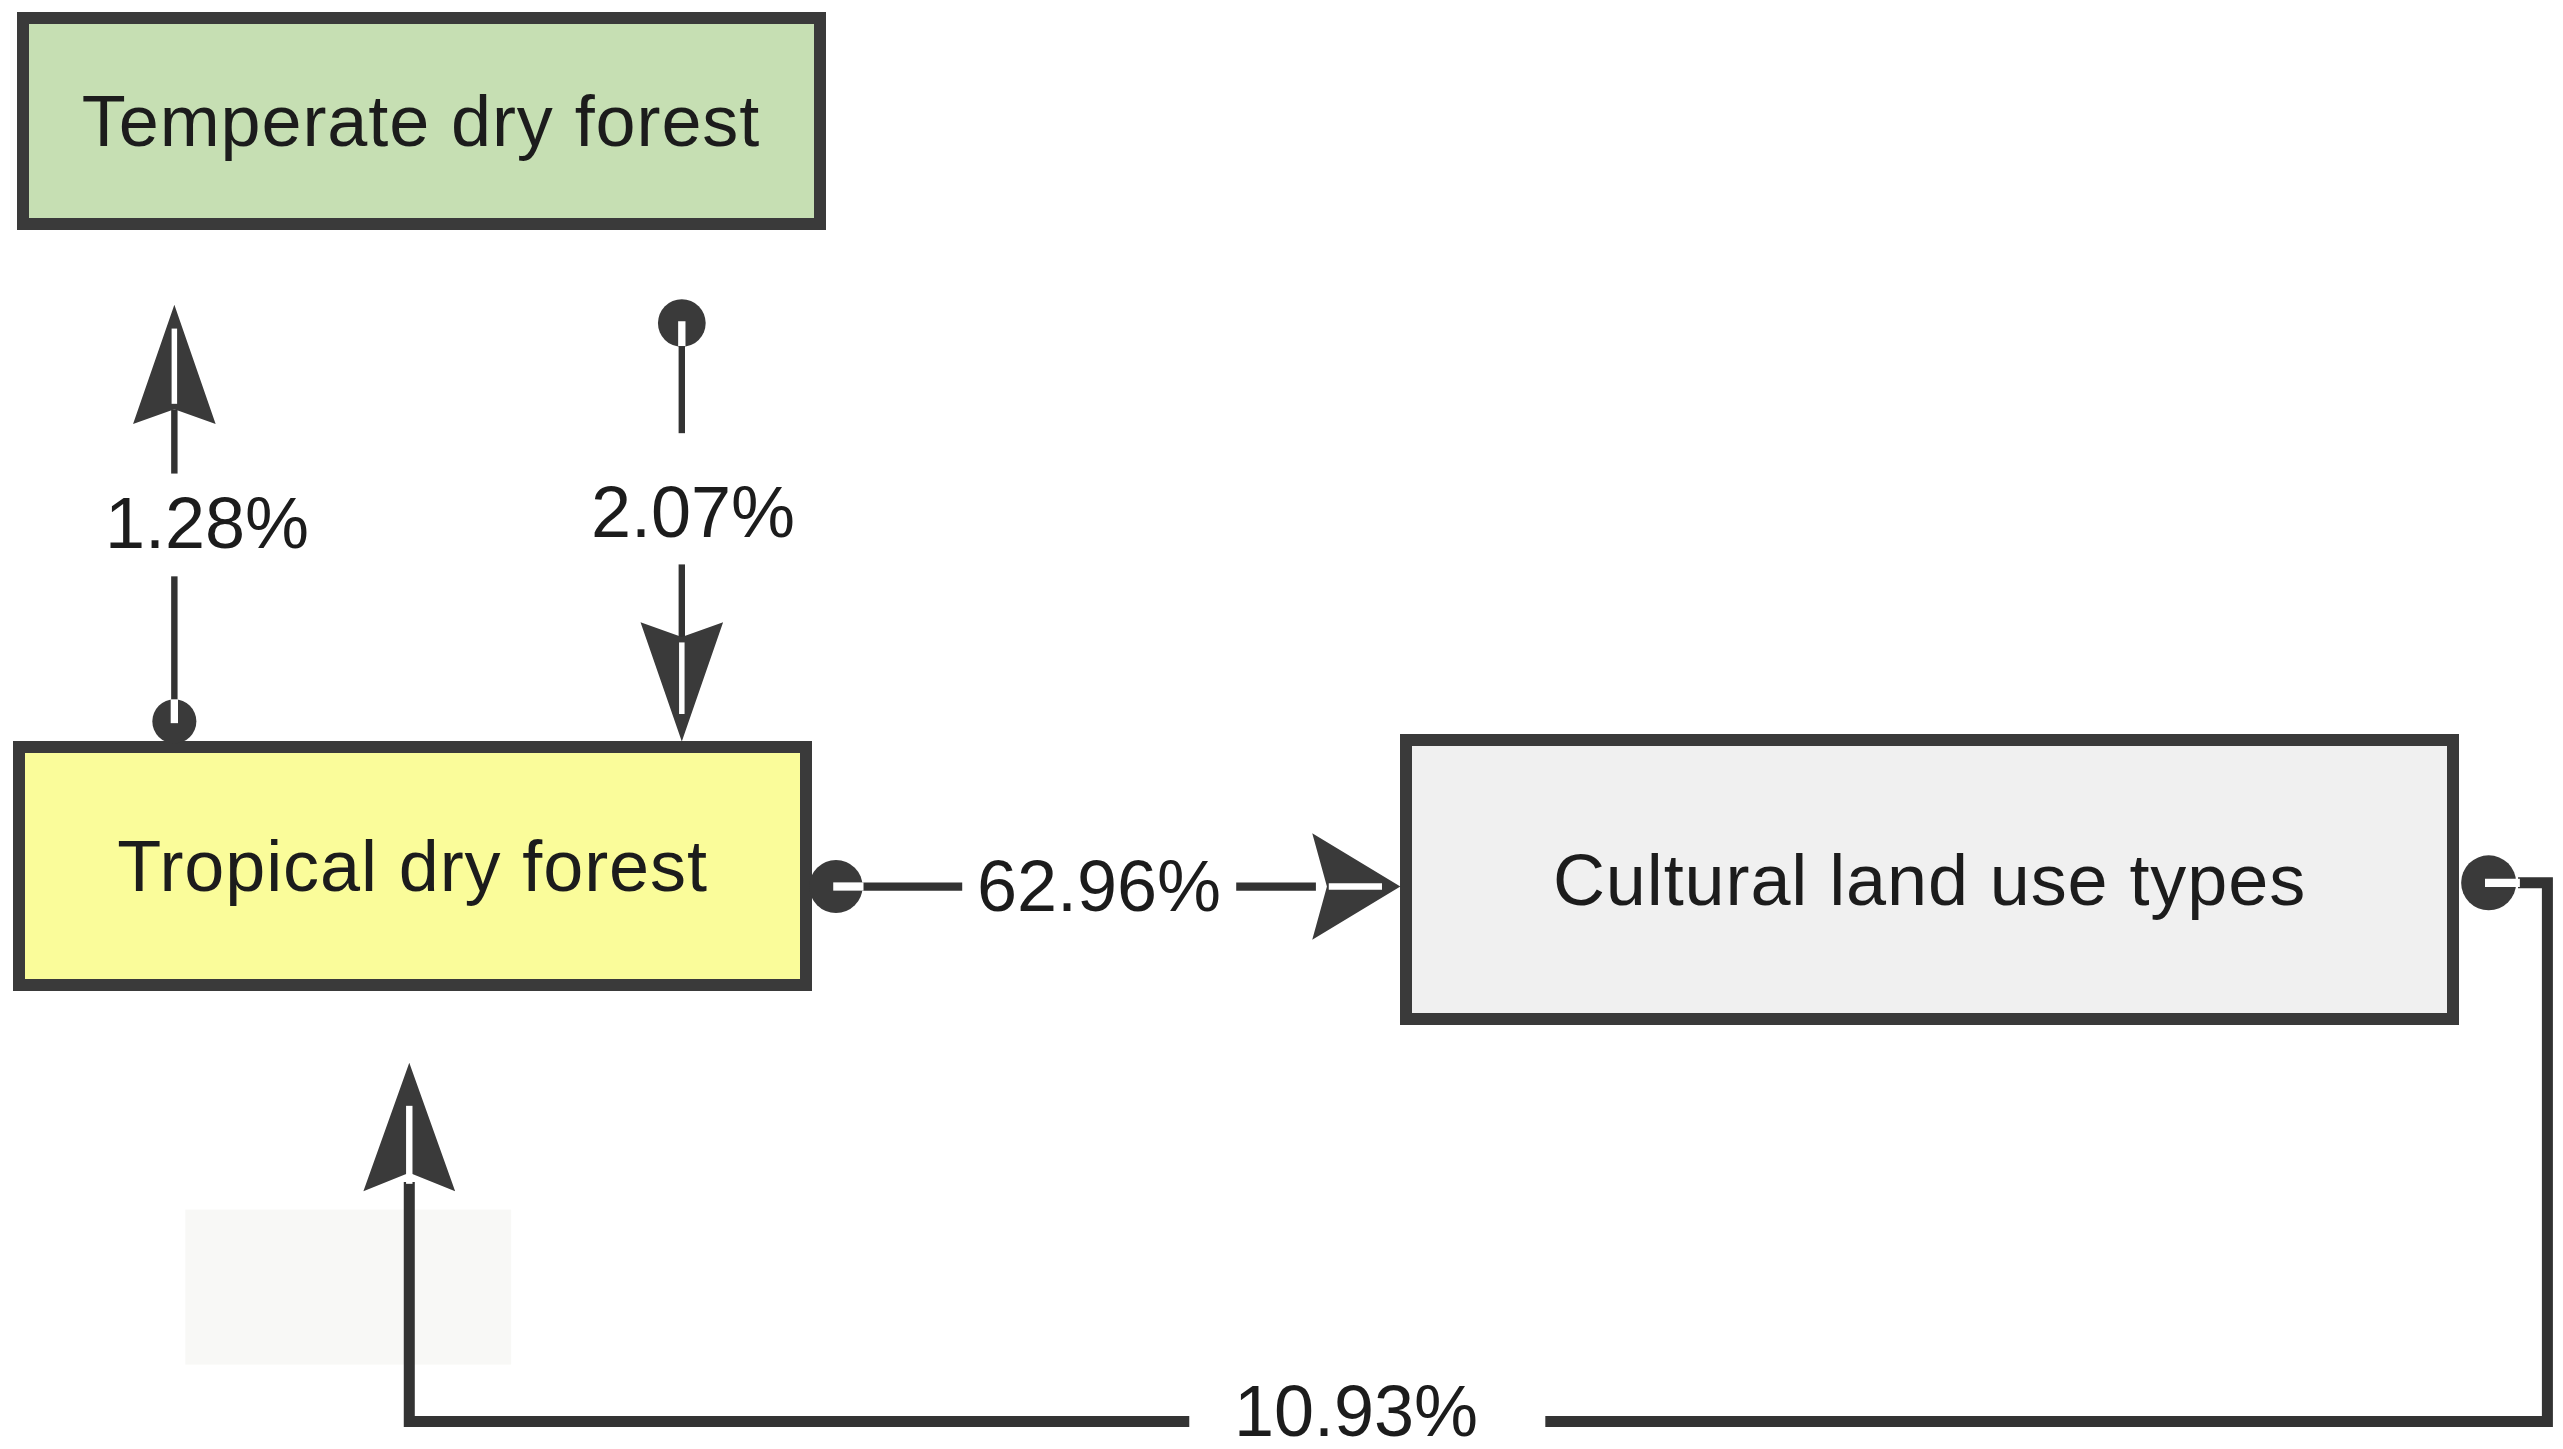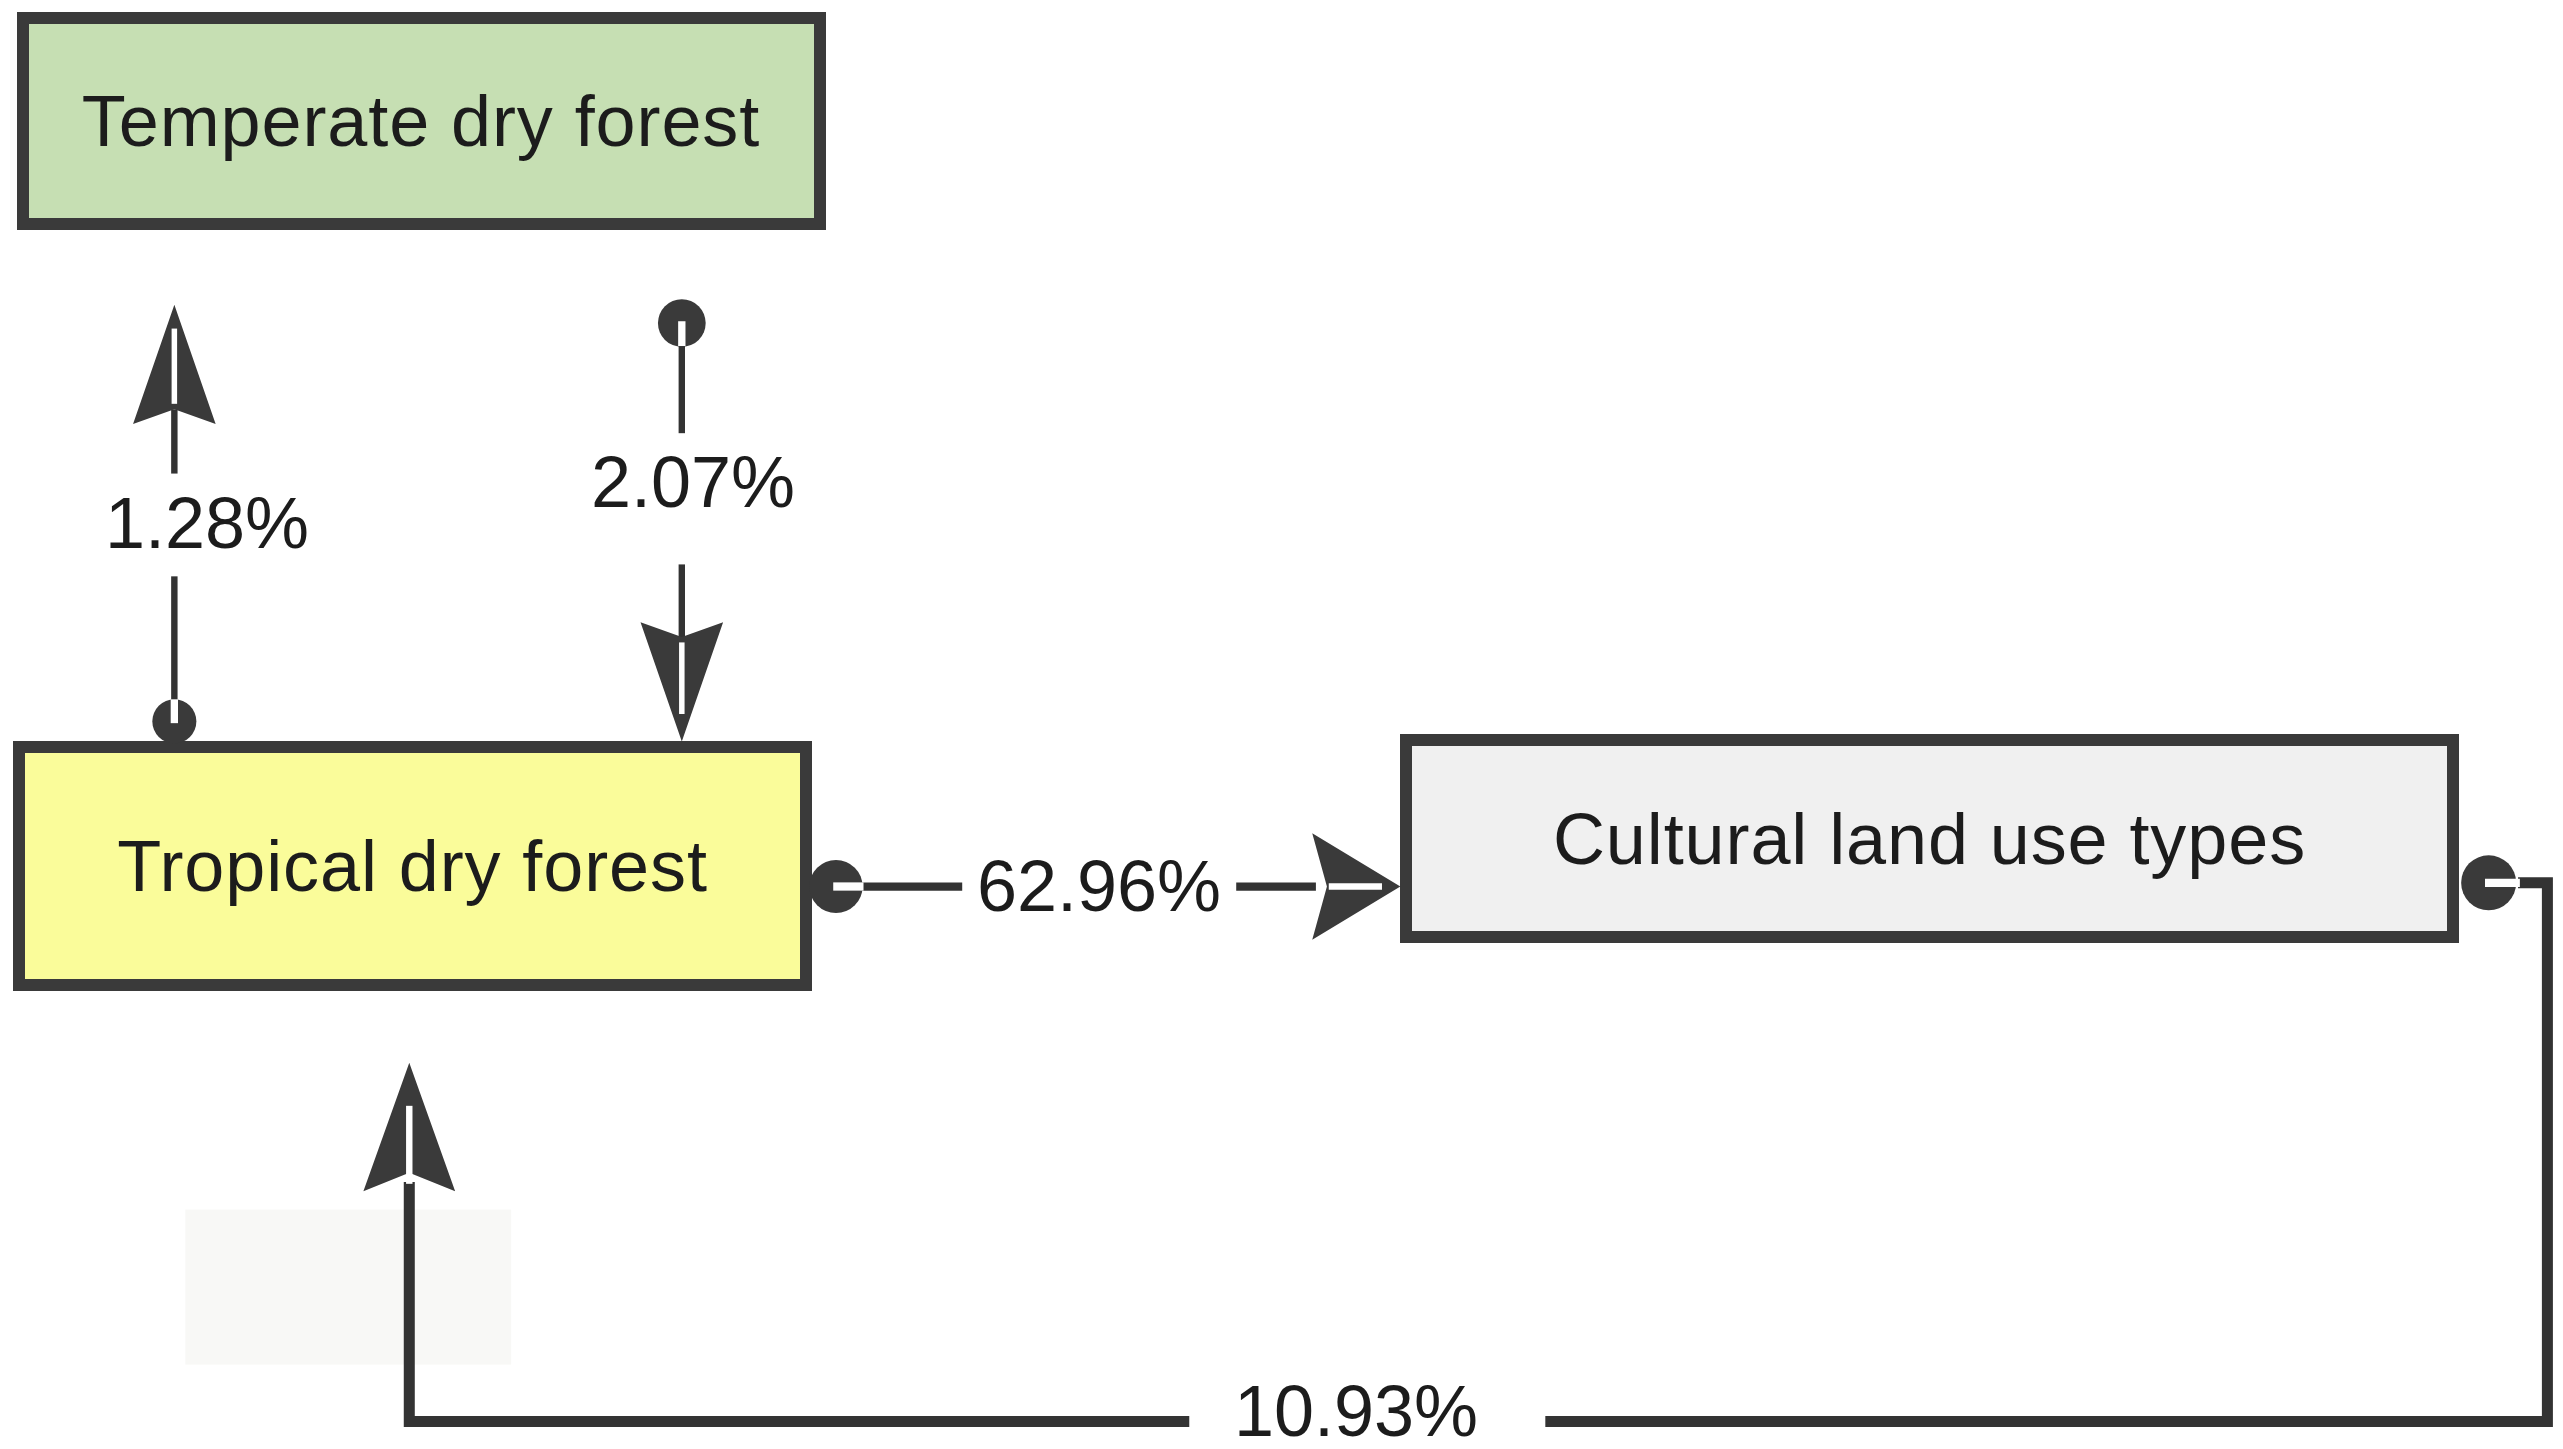"2.07%" .rate-2 { top: 482px -> 512px }
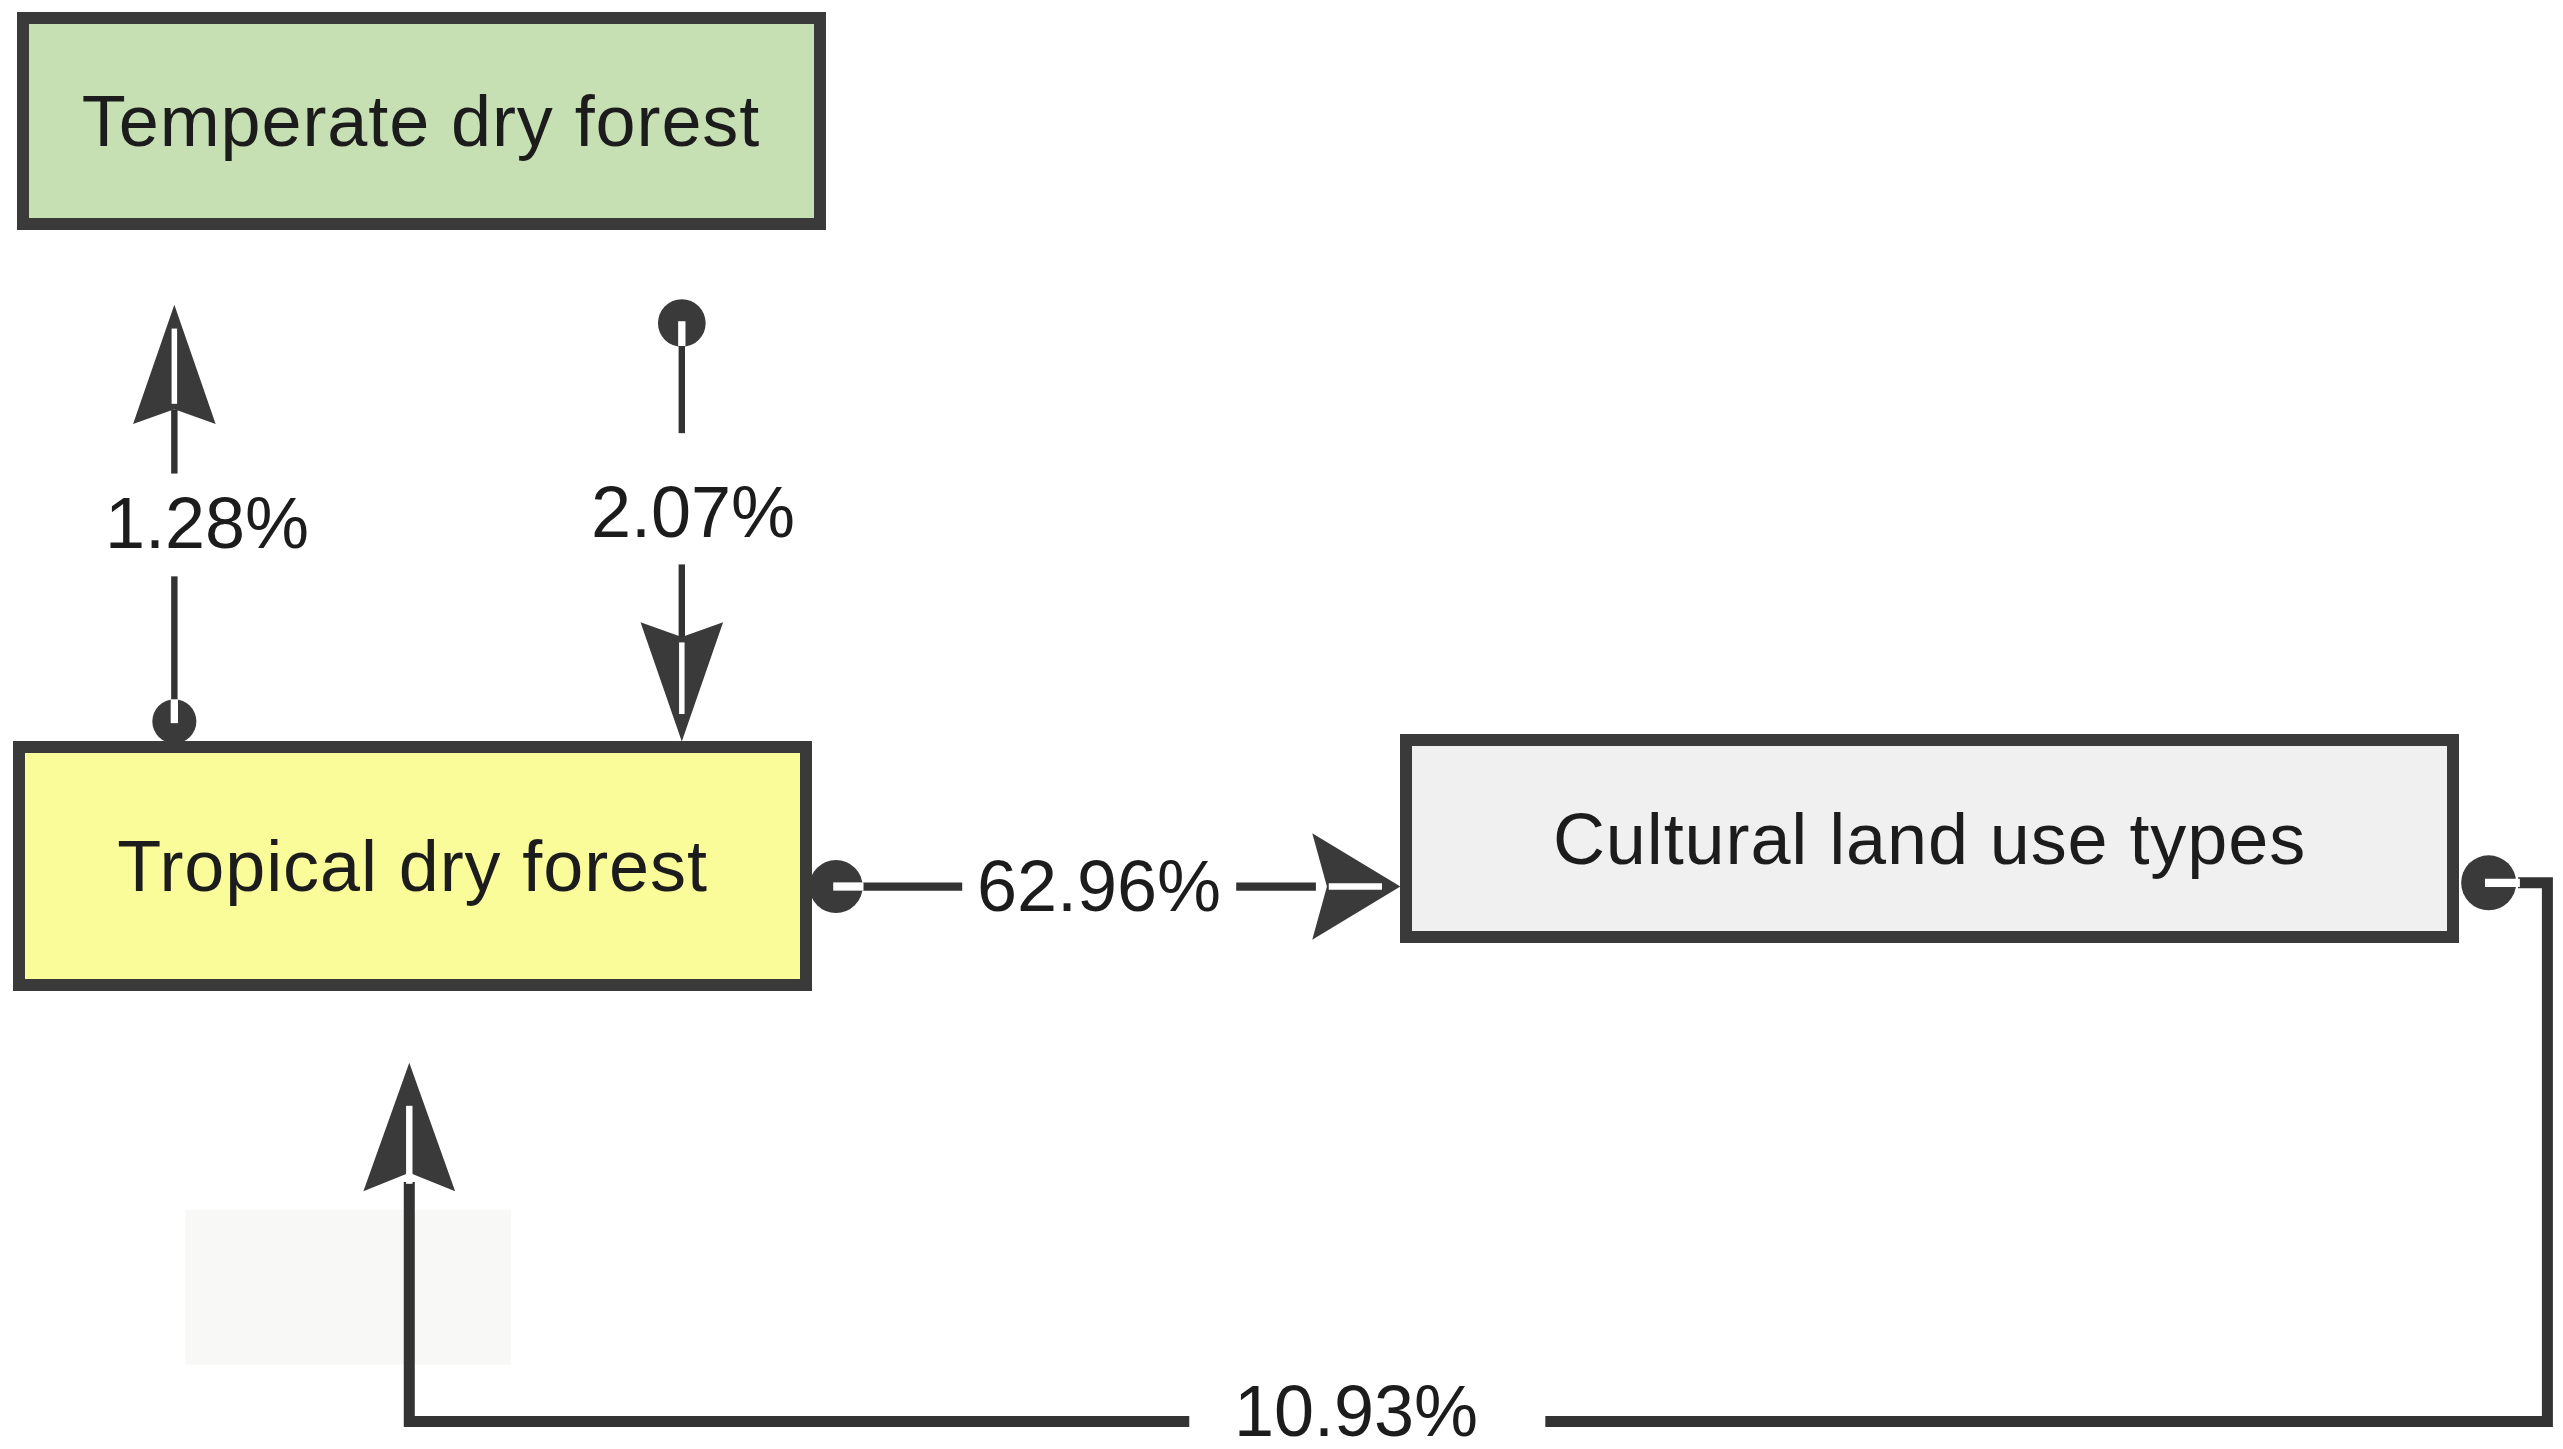"Cultural land use types" .node-cultural { height: 209px -> 291px }
